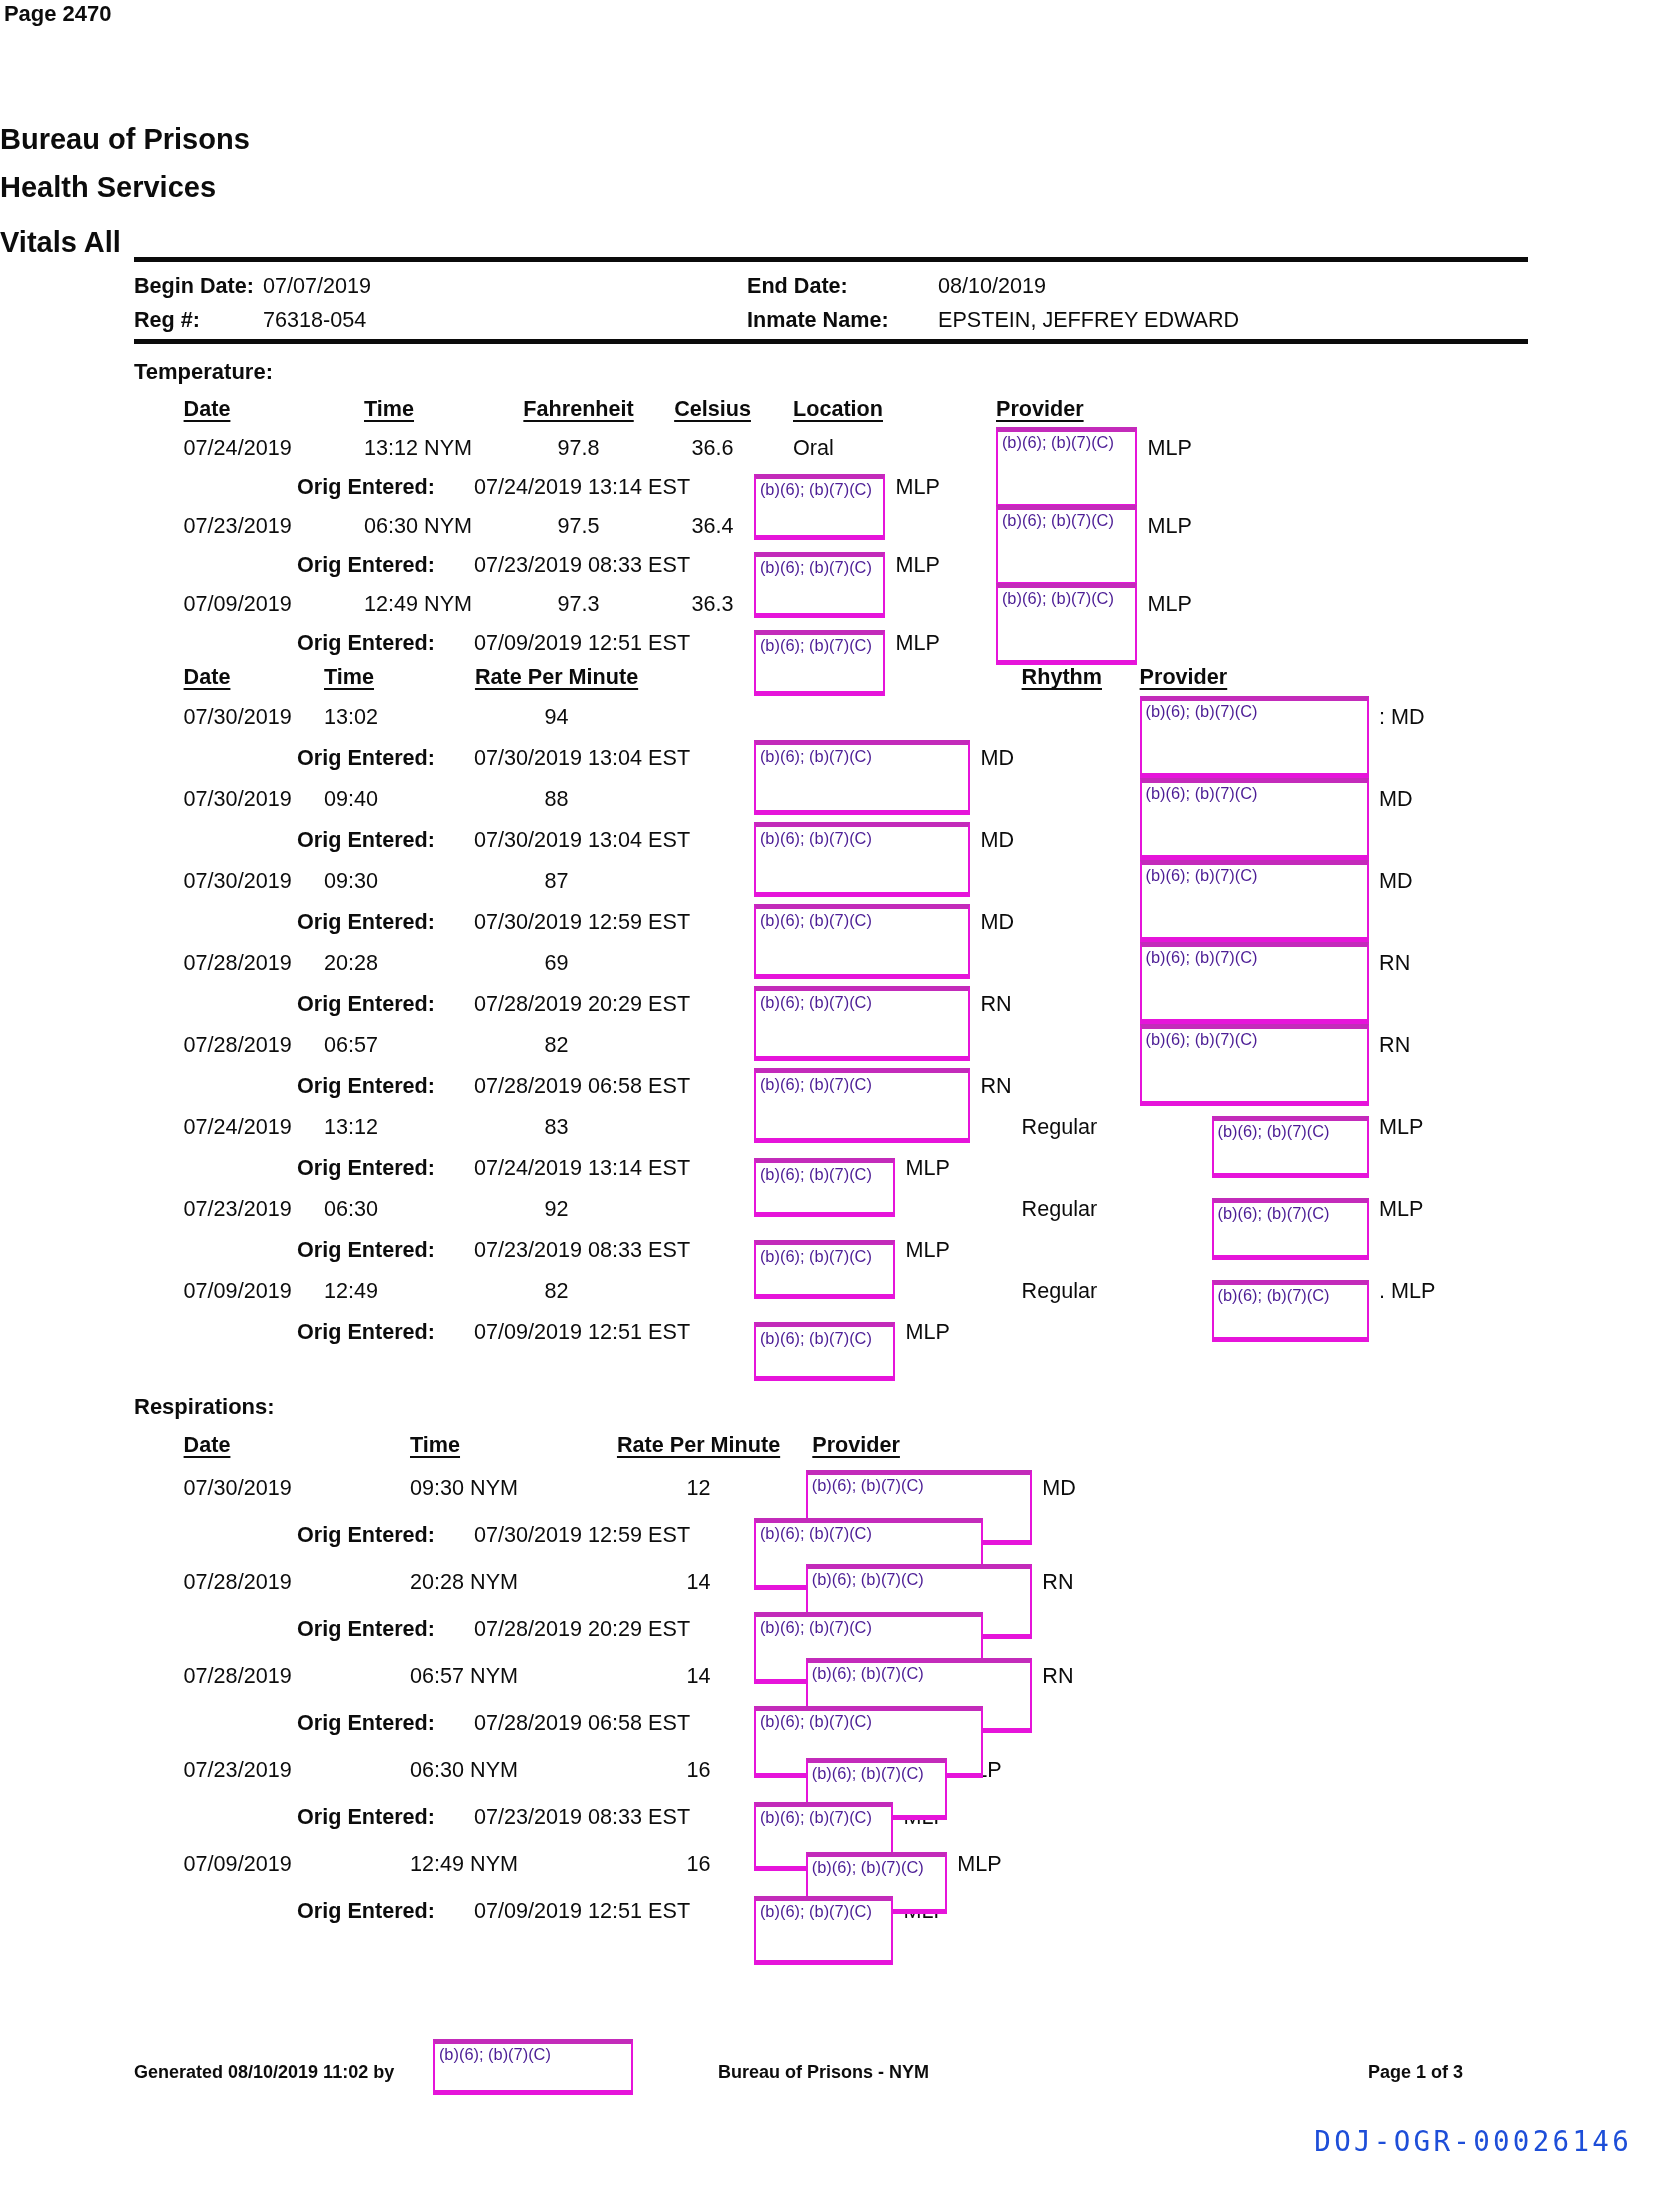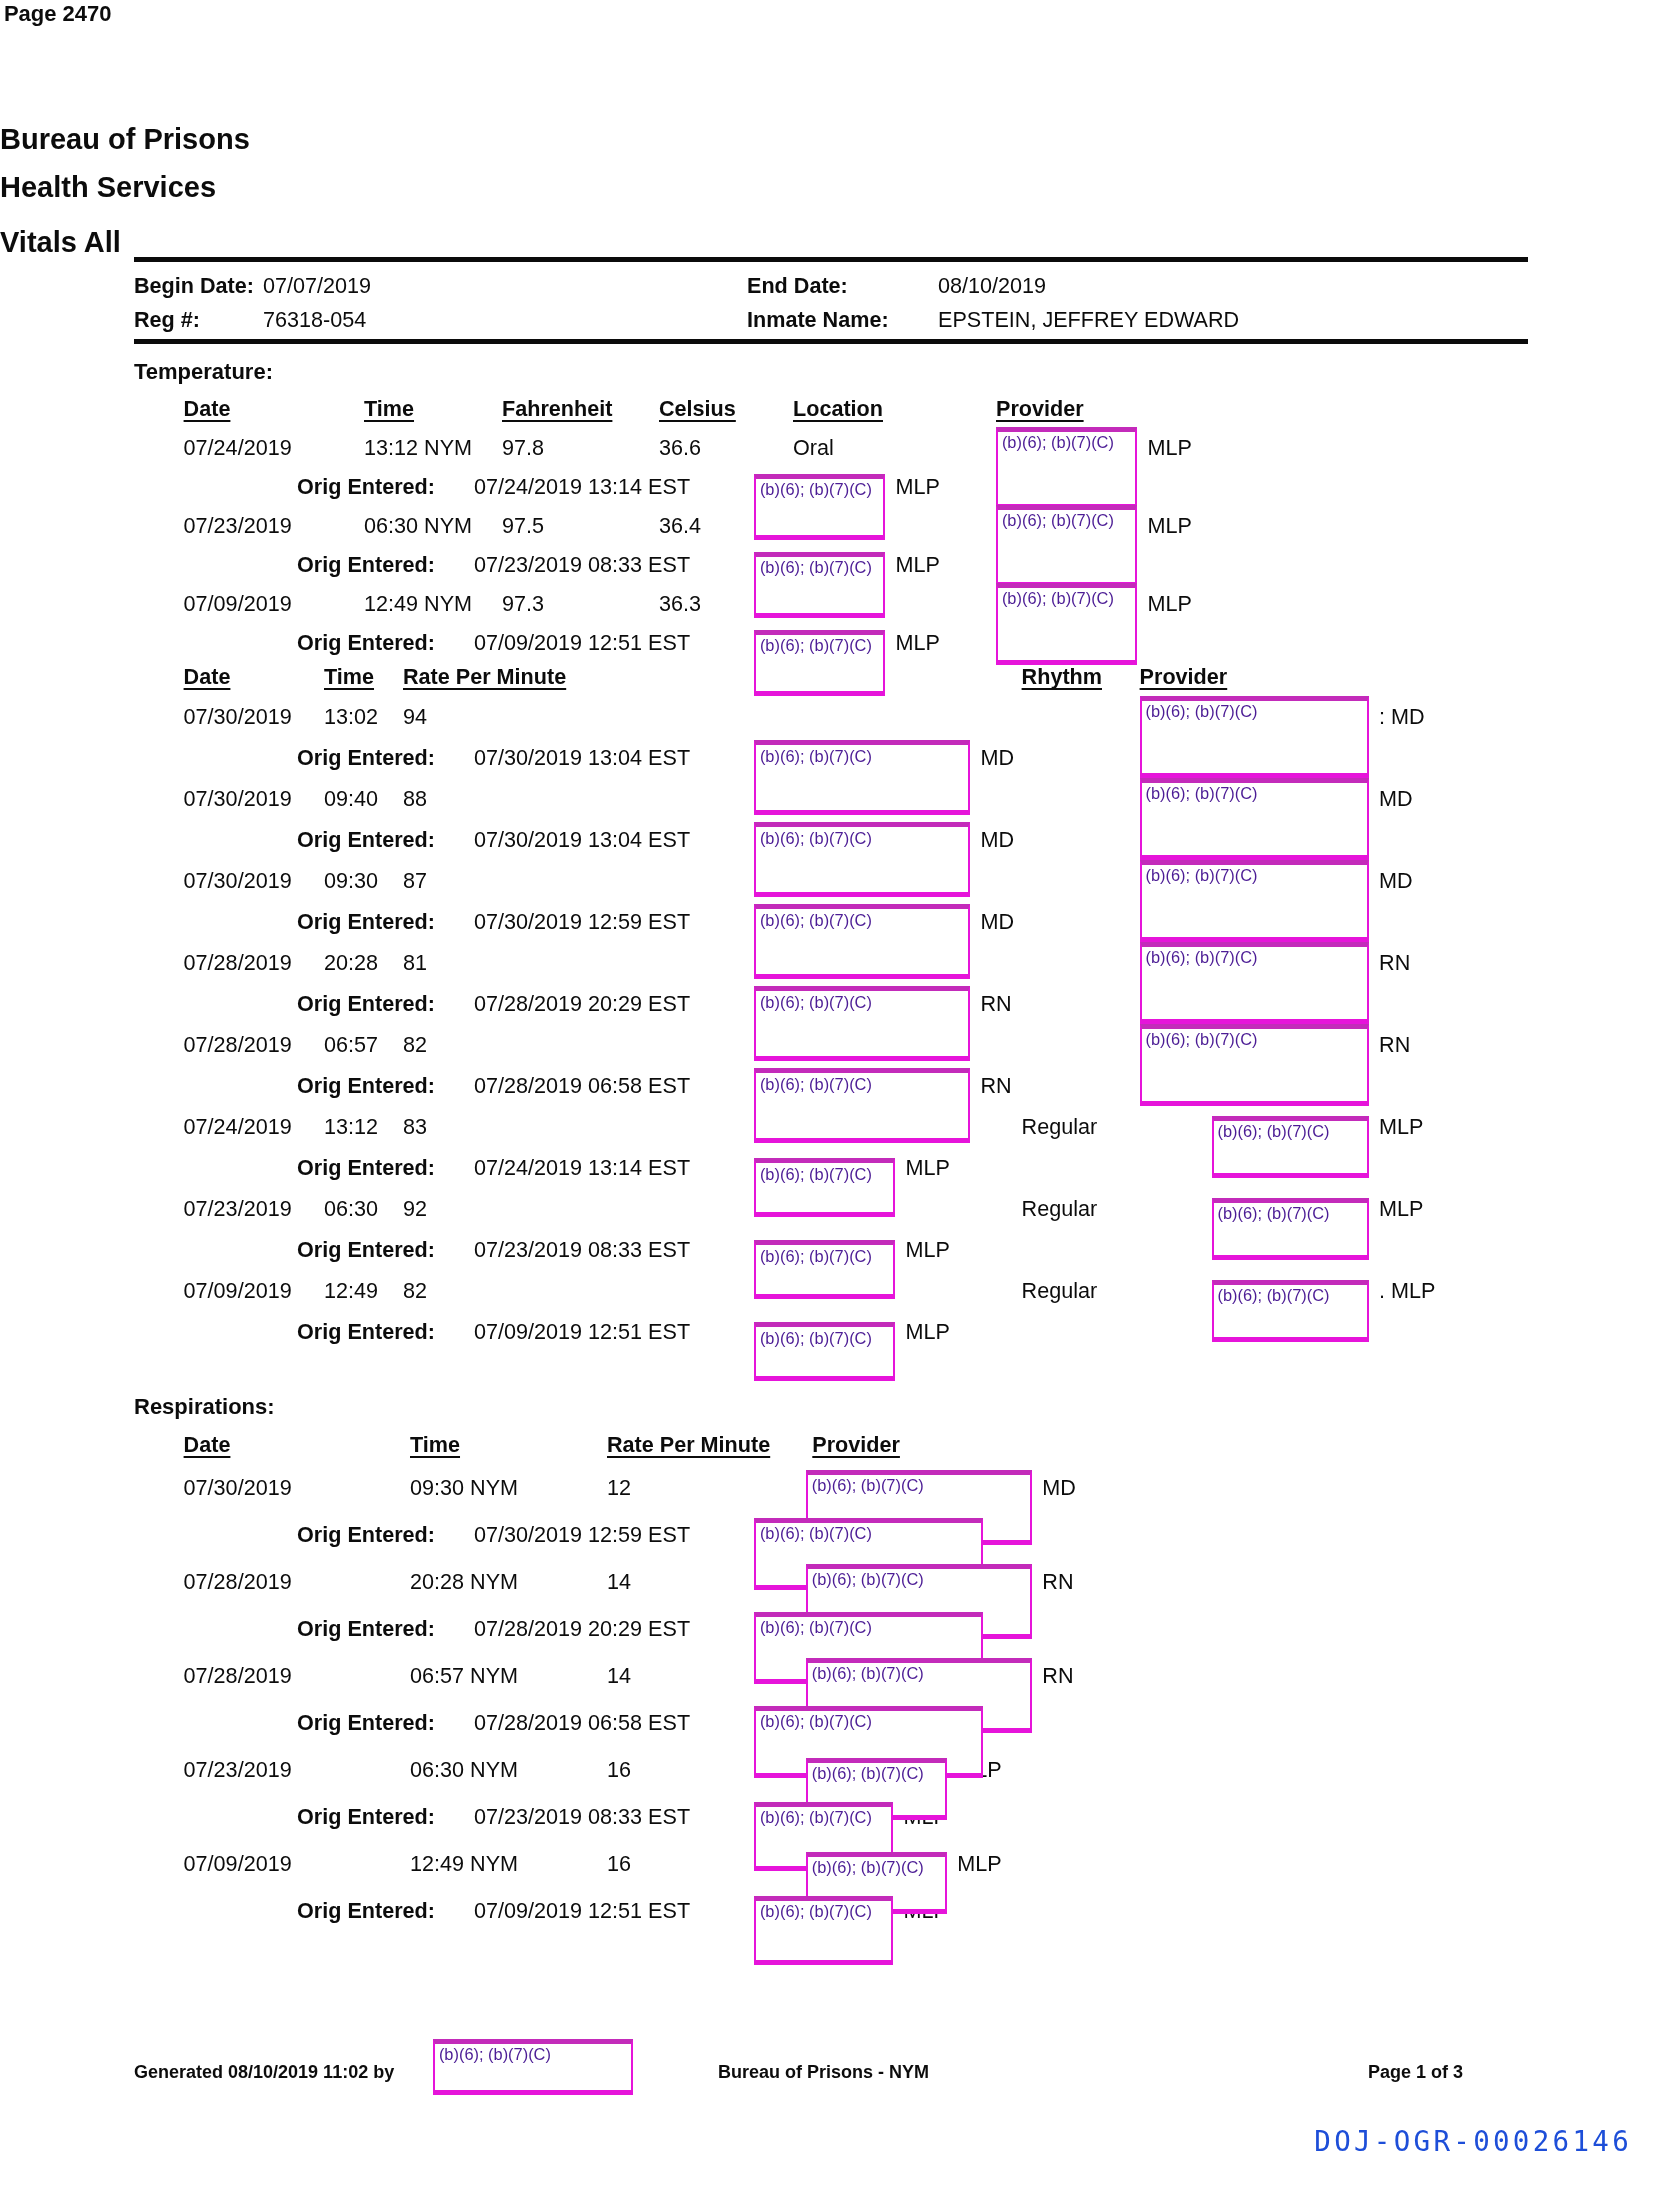"Fahrenheit" .num { text-align: left -> center }
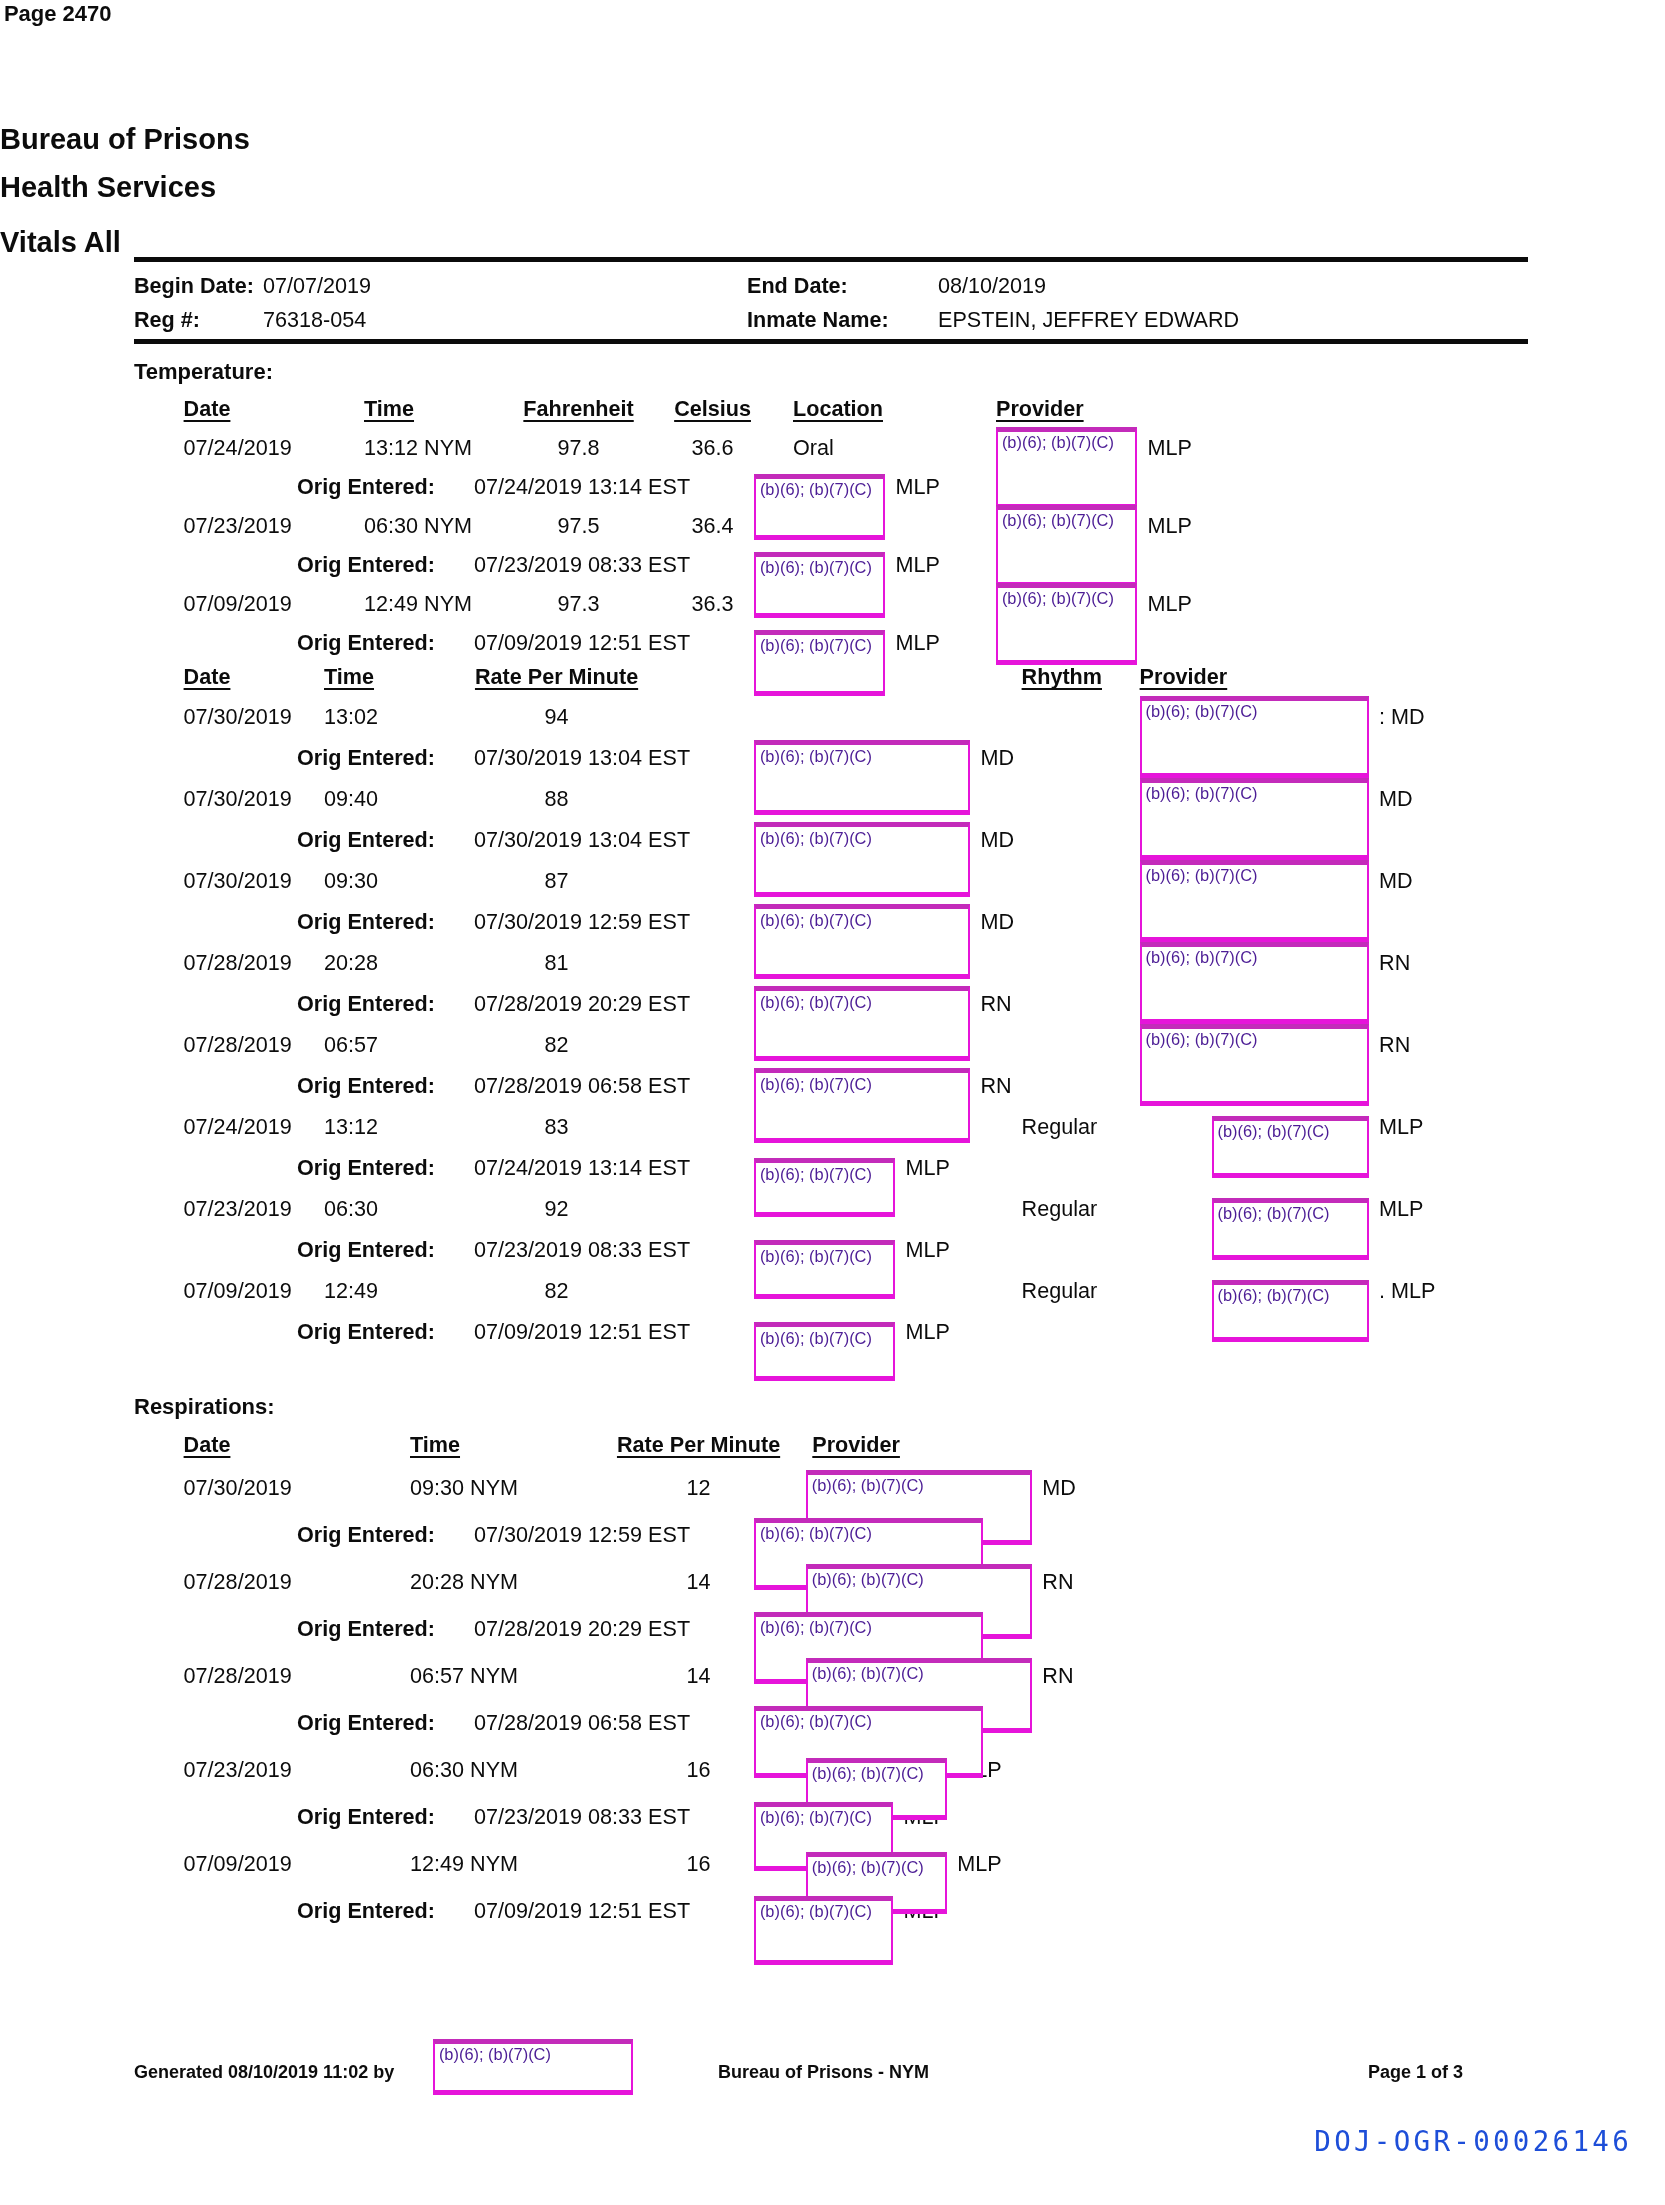"81" span.num { text: 81 -> 69 }
